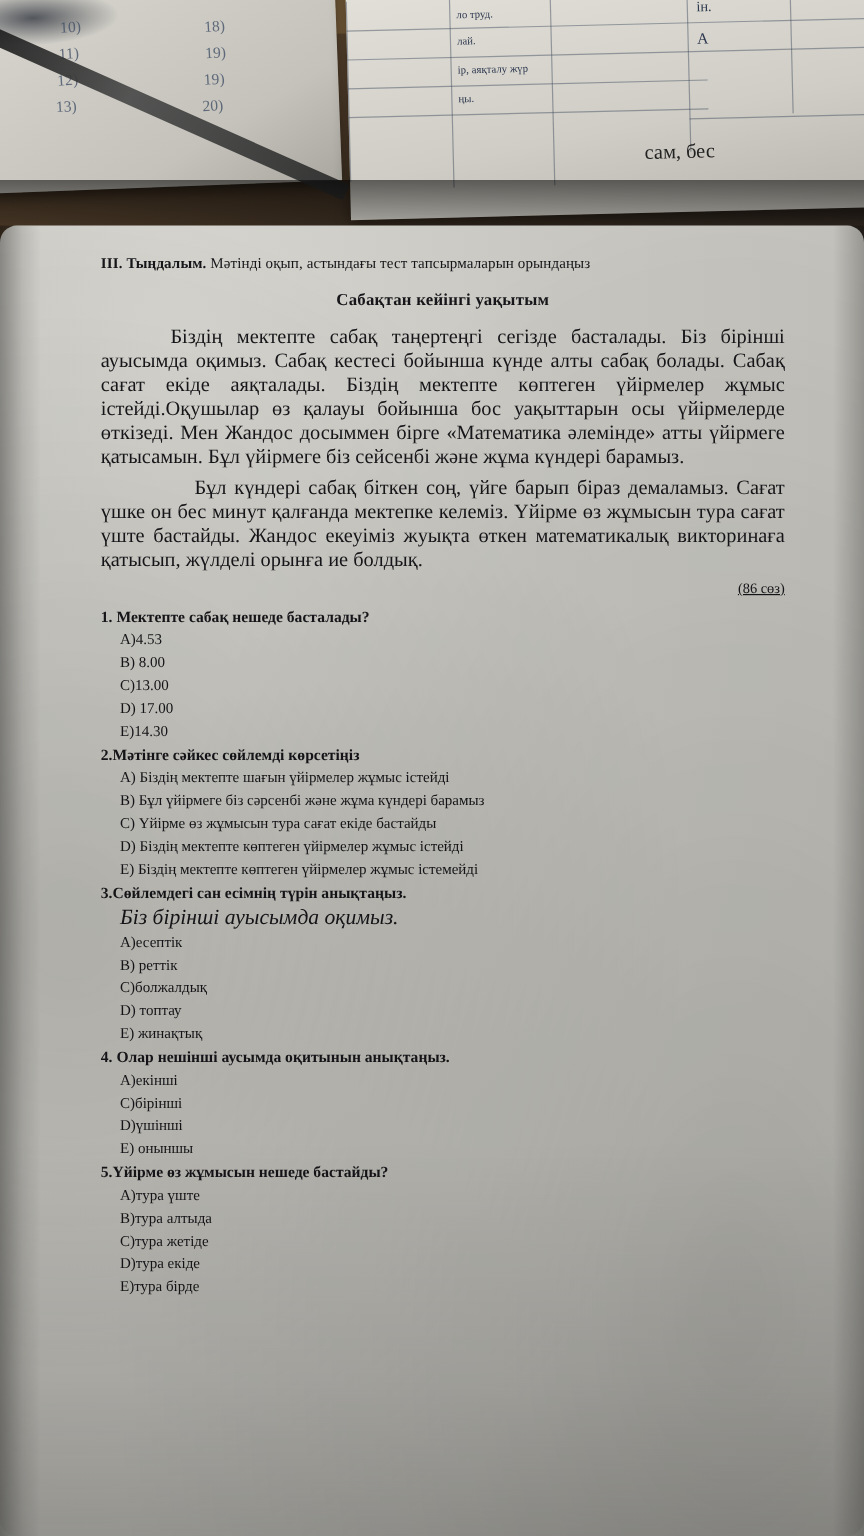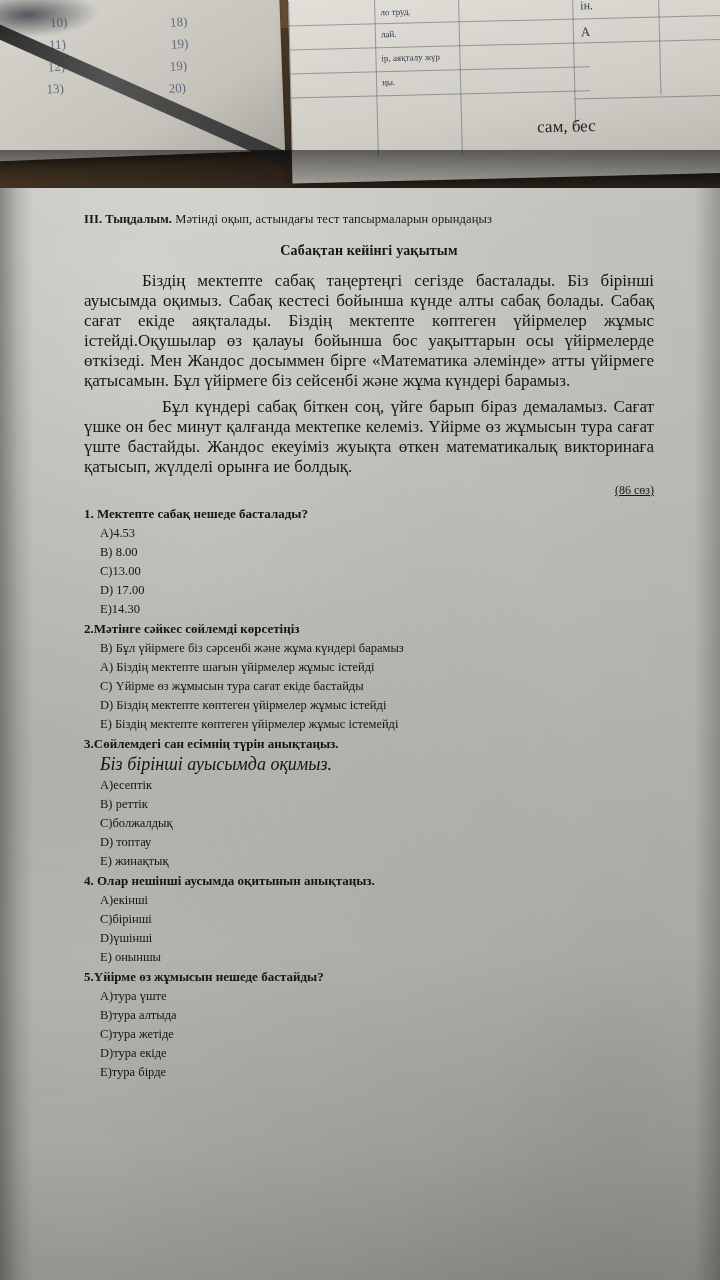"III. Тыңдалым. Мәтінді оқып, астындағы" .page-sheet { border-radius: none -> 14px }
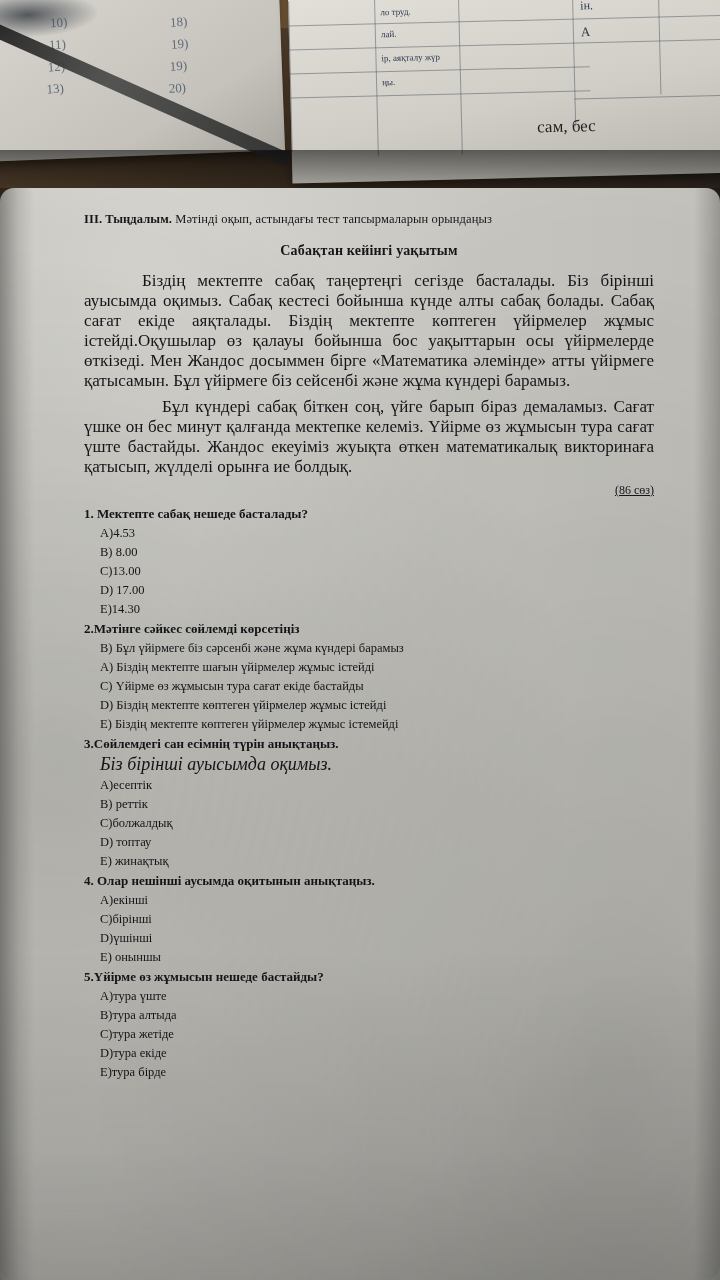"В) Бұл үйірмеге біз сәрсенбі" div.opt { order: before "А) Біздің мектепте шағын үйірмелер" -> after "А) Біздің мектепте шағын үйірмелер" }
